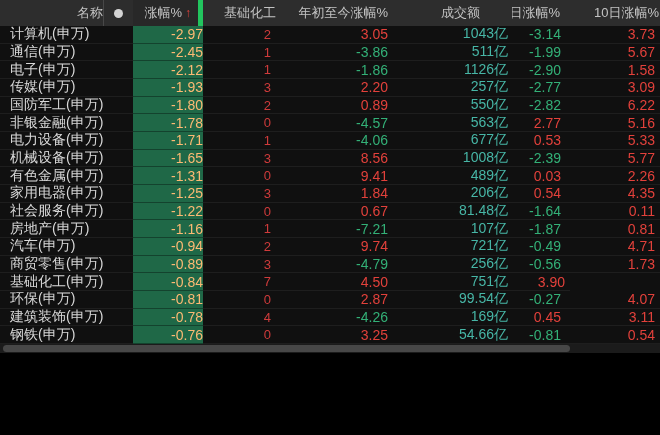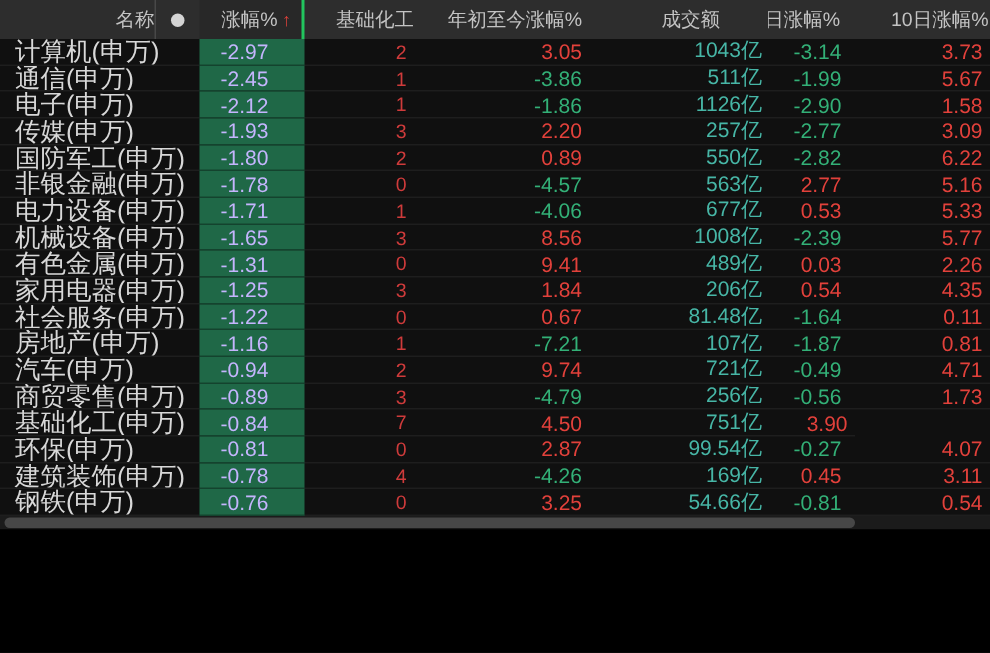"涨幅%" .hcell-change { border-right: 2px solid #22c55e -> 5px solid #22c55e }
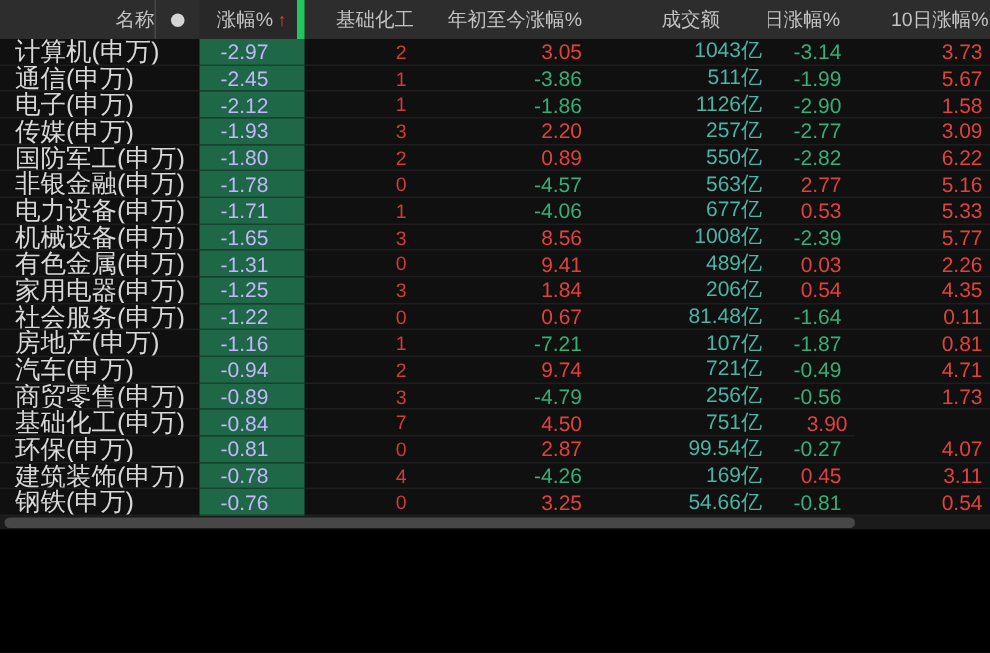"计算机(申万)" .c-name { font-size: 17px -> 14px }
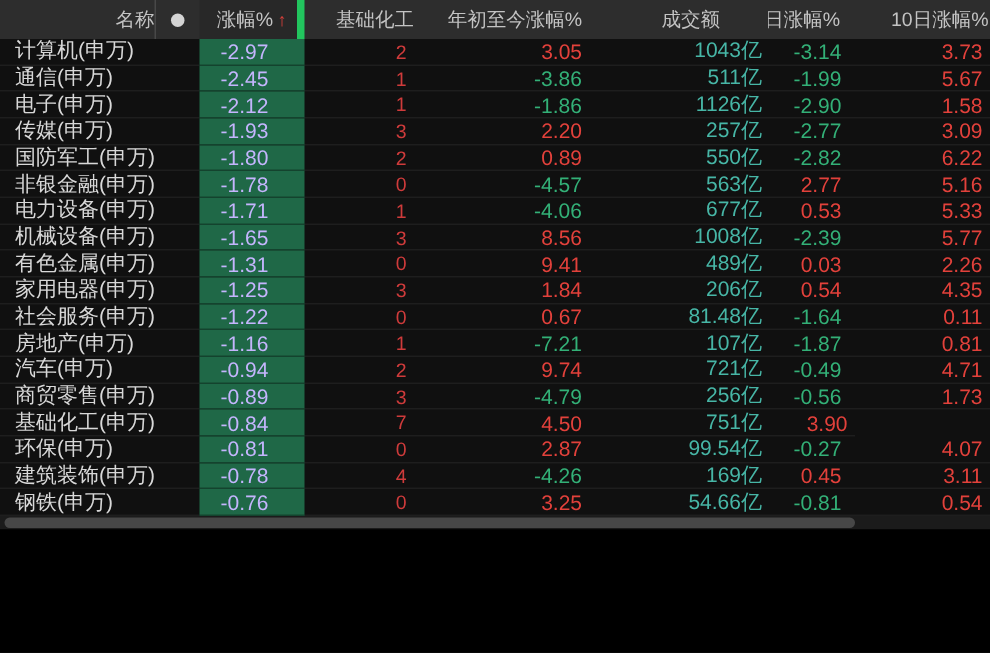"-2.97" .c-change { color: #c4b5fd -> #fdba74; padding-right: 24px -> 0 }
